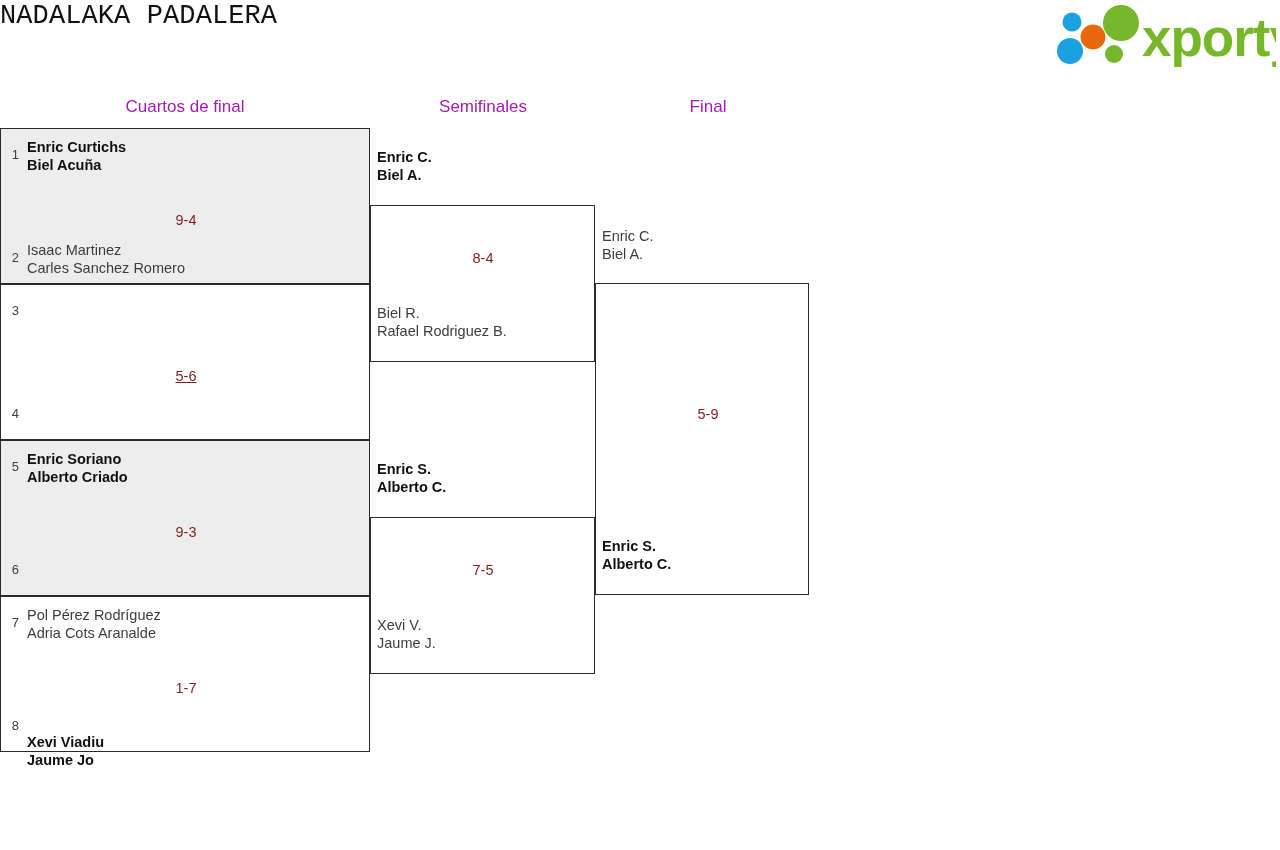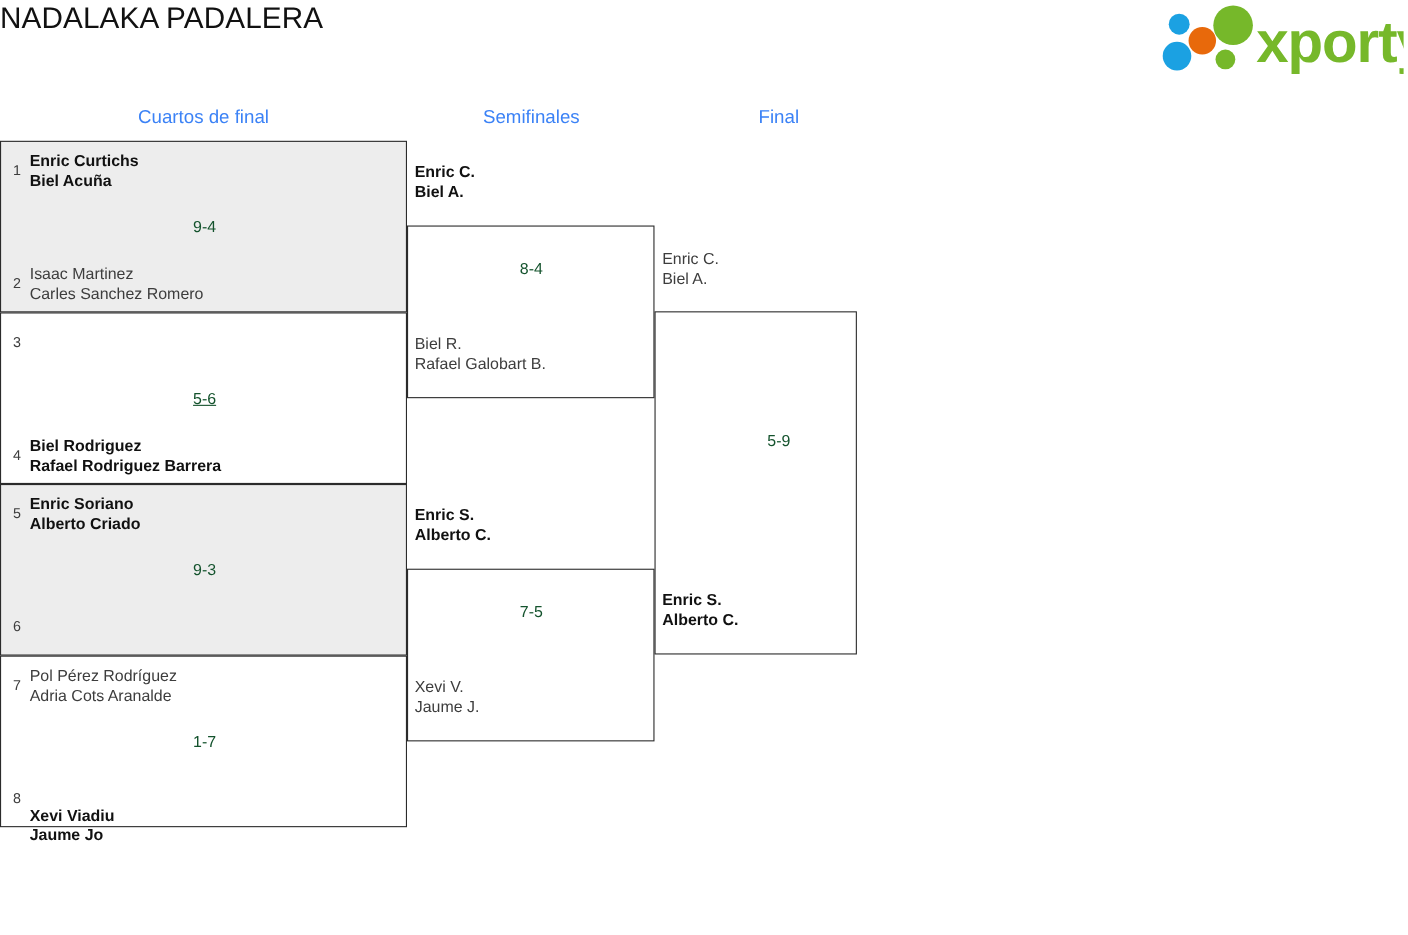"NADALAKA PADALERA" .title-block { font-family: none -> Liberation Mono, monospace }
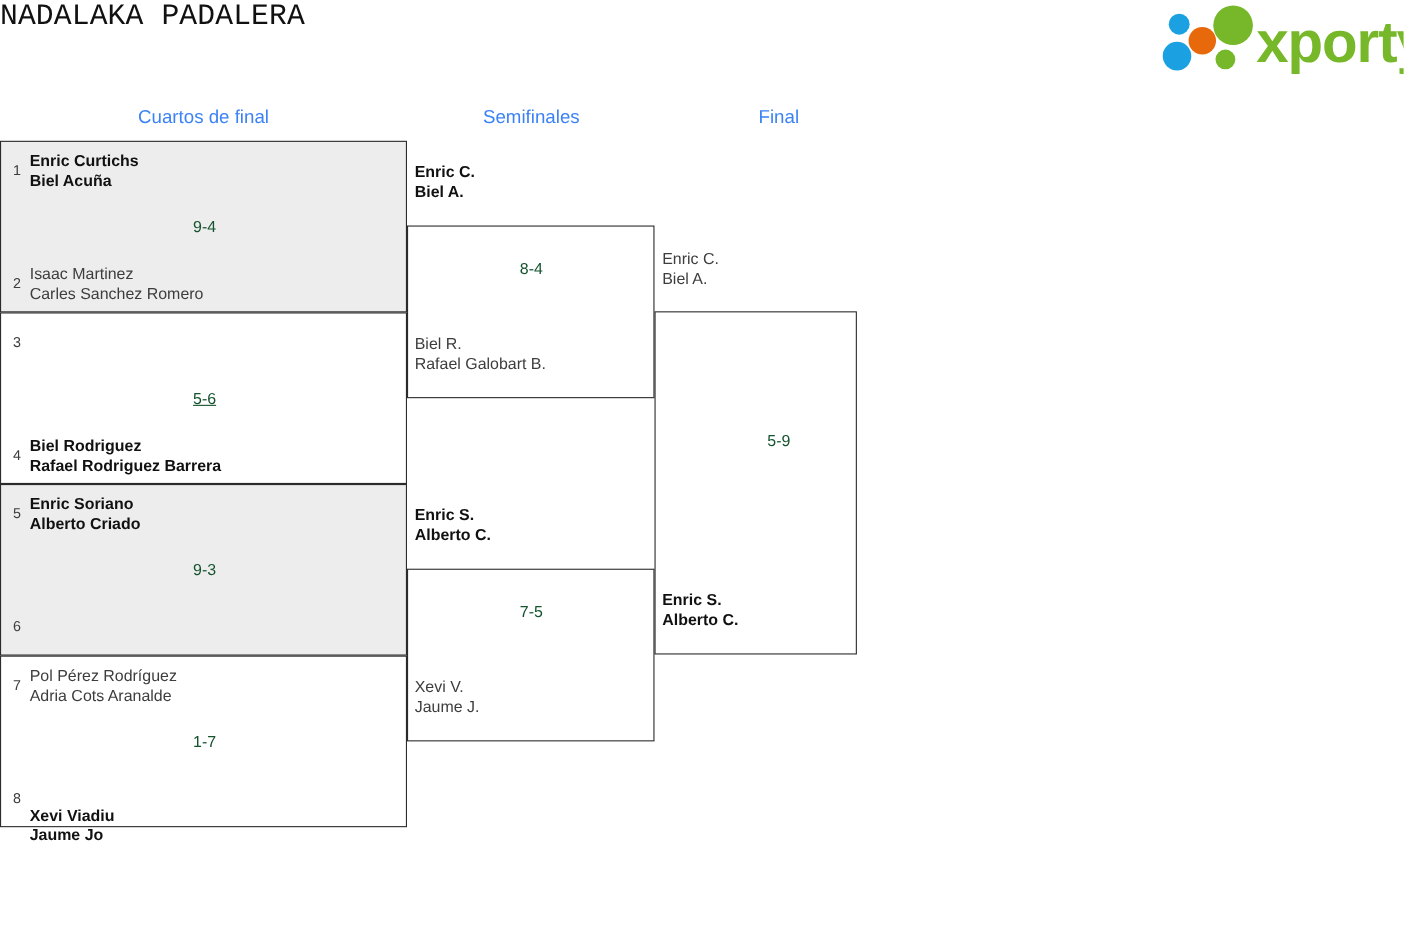"Cuartos de final" .round-head { color: #3b82f6 -> #a21caf }
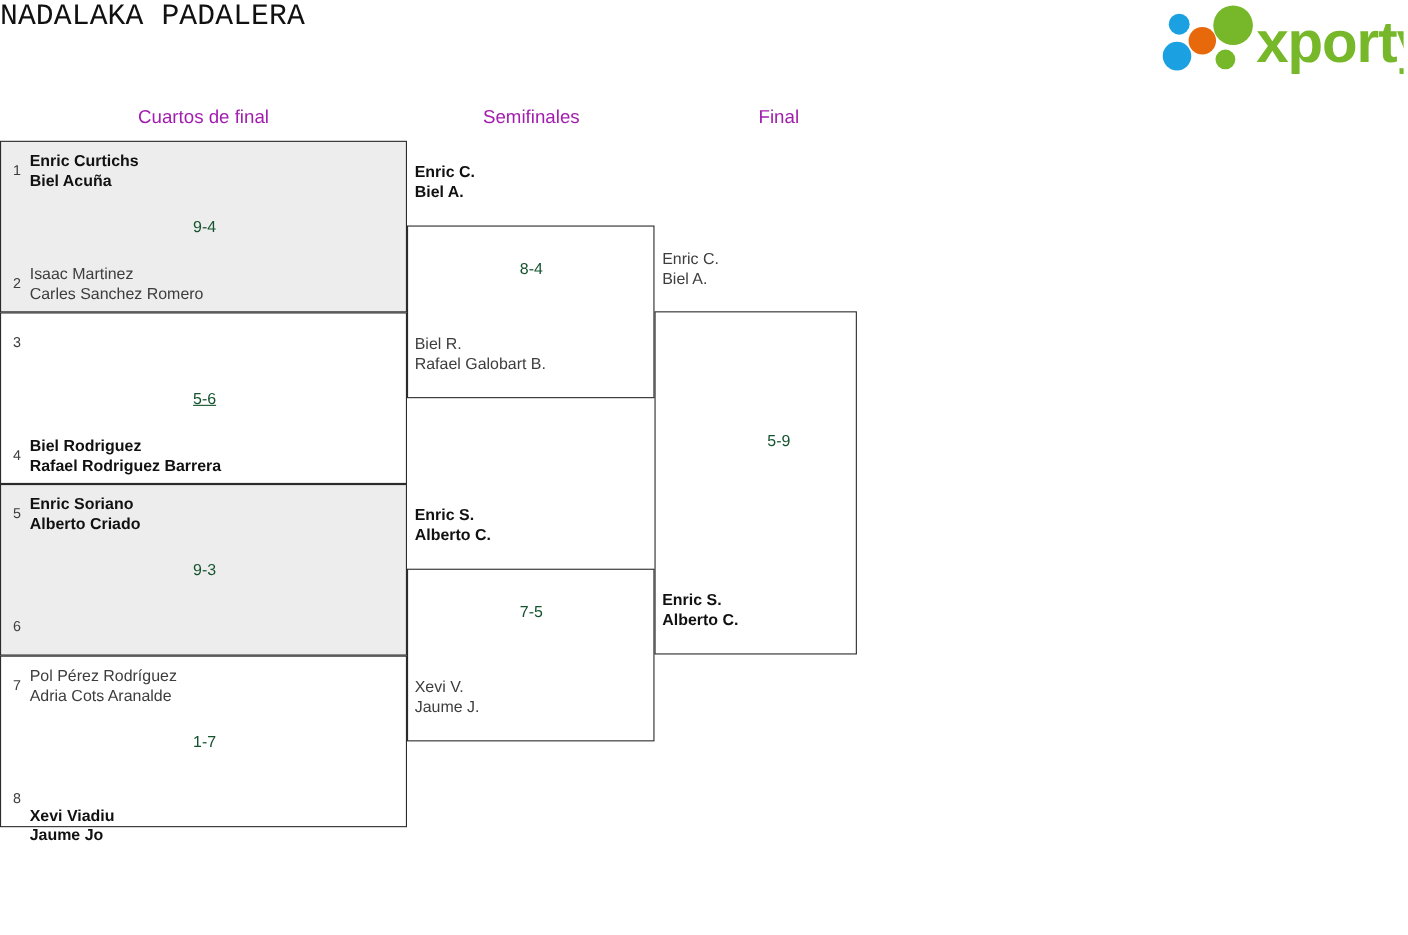"9-4" .score { color: #14532d -> #7f1d1d; margin-top: none -> 13px }
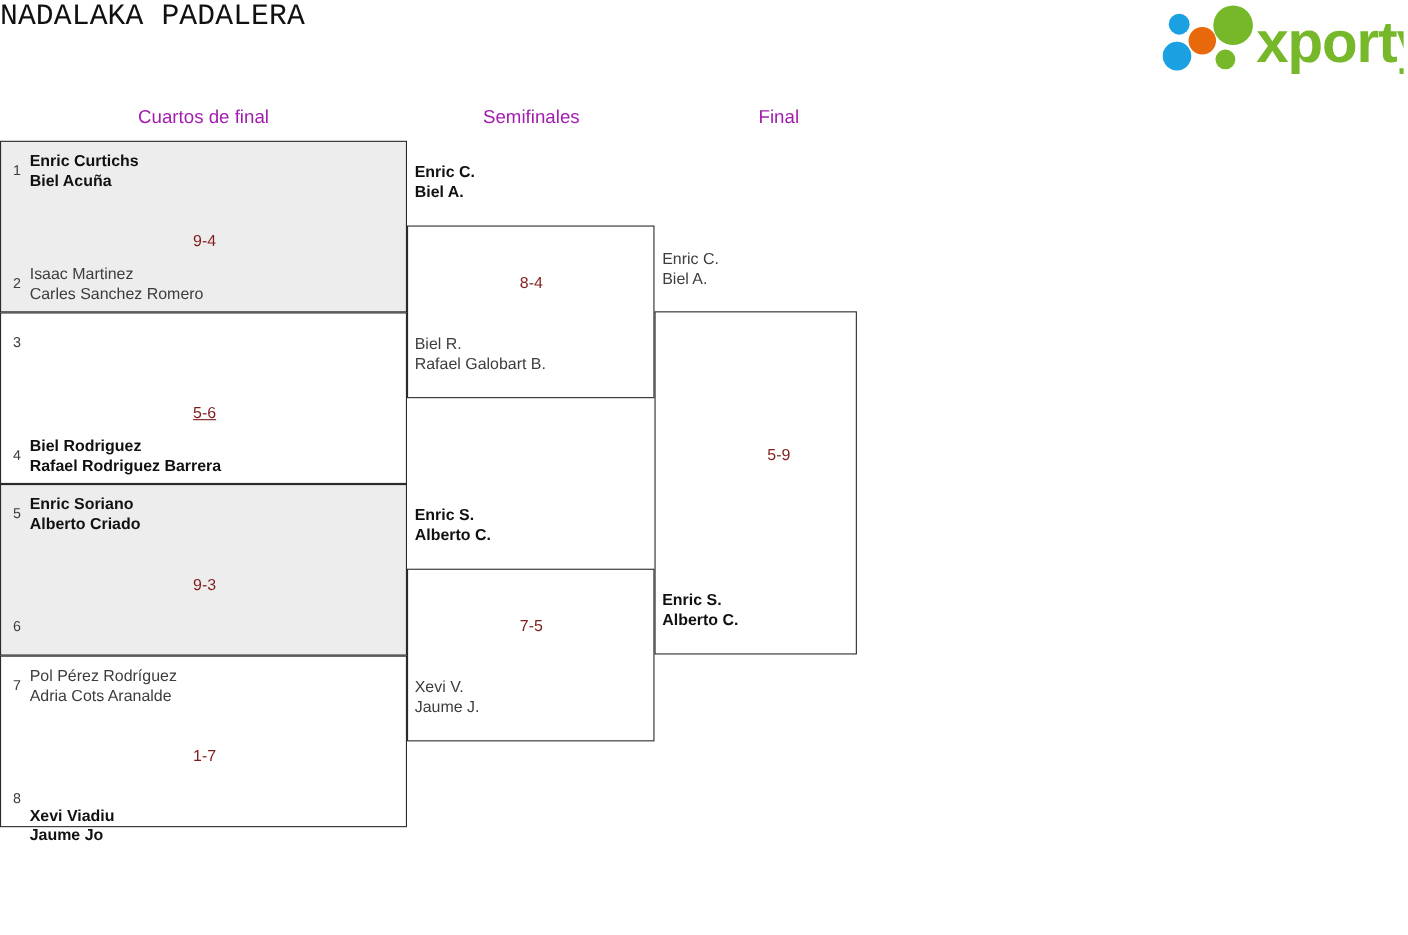"Rafael Galobart B." span.nm { text: Galobart -> Rodriguez }
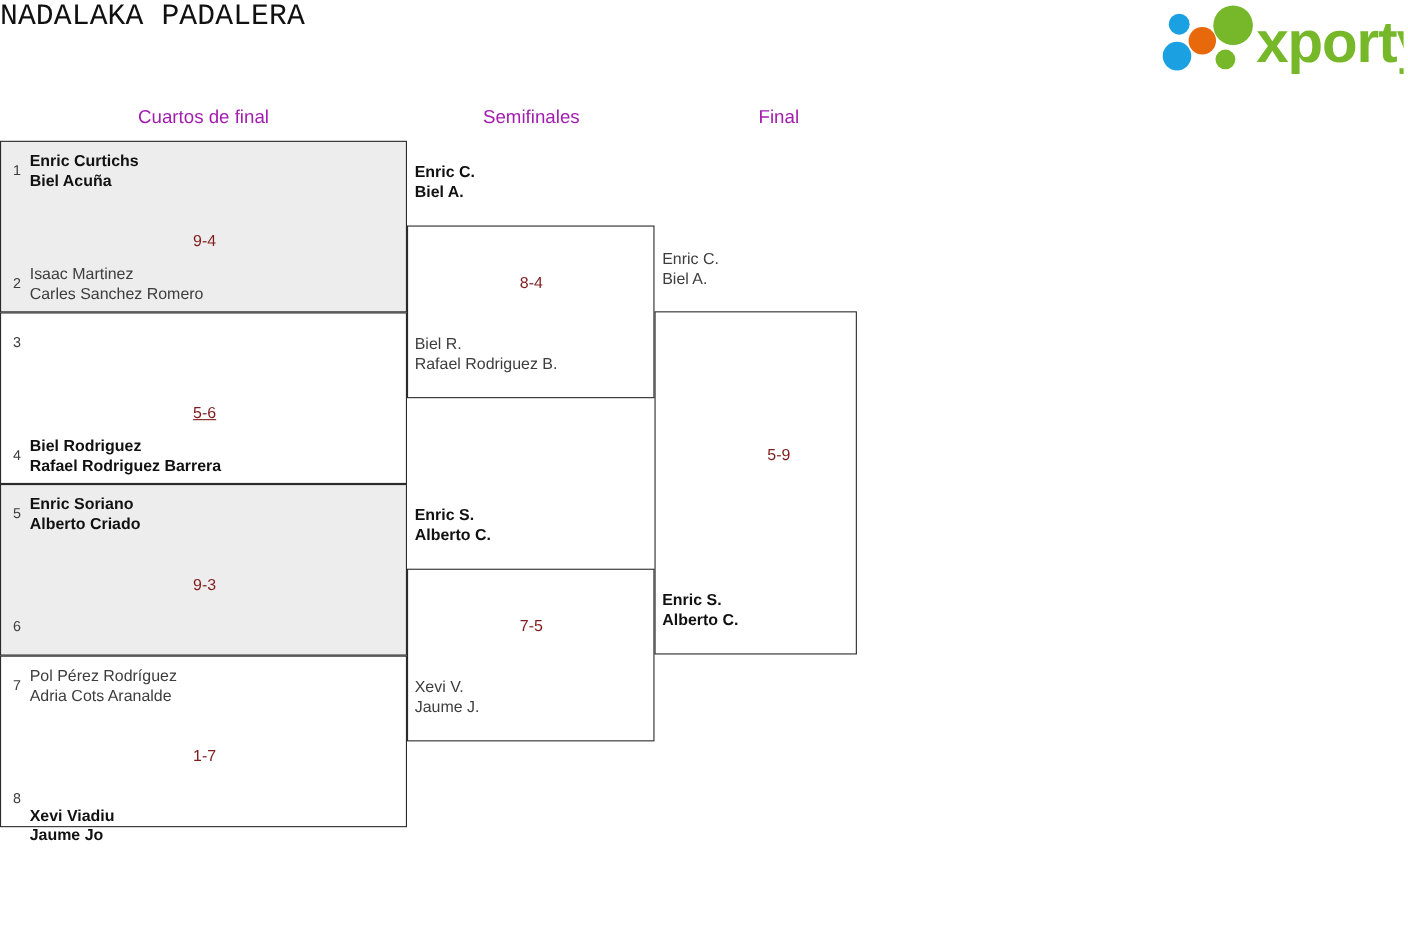"Biel Rodriguez" div.team { html: <div> <span>Biel Rodriguez</span> <span>Rafael Rodriguez Barrera</span> </div> -> none }
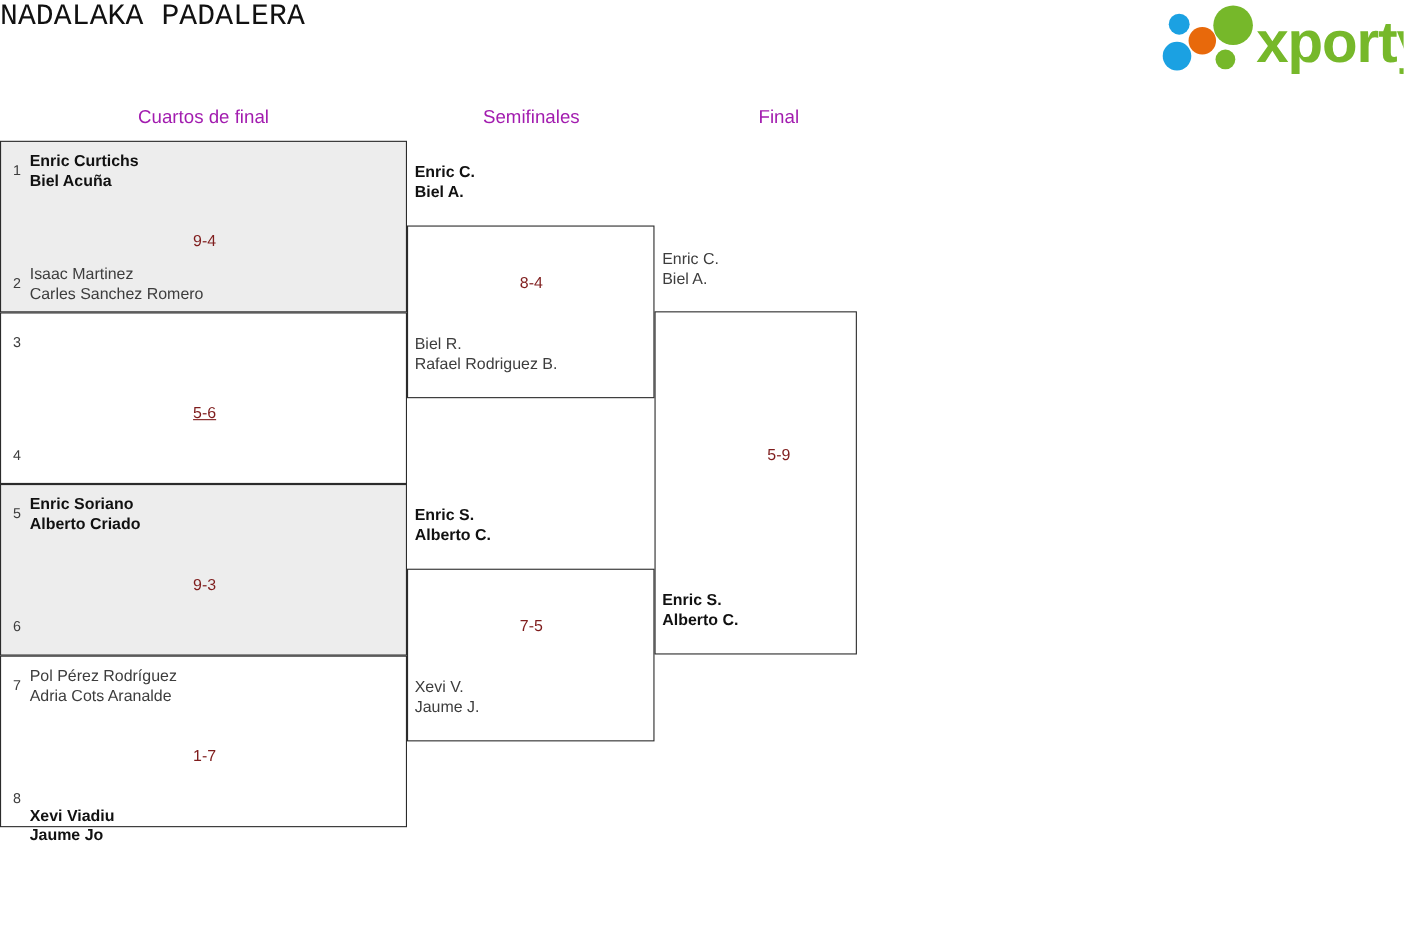"5-9" div.box { width: 184px -> 214px }
